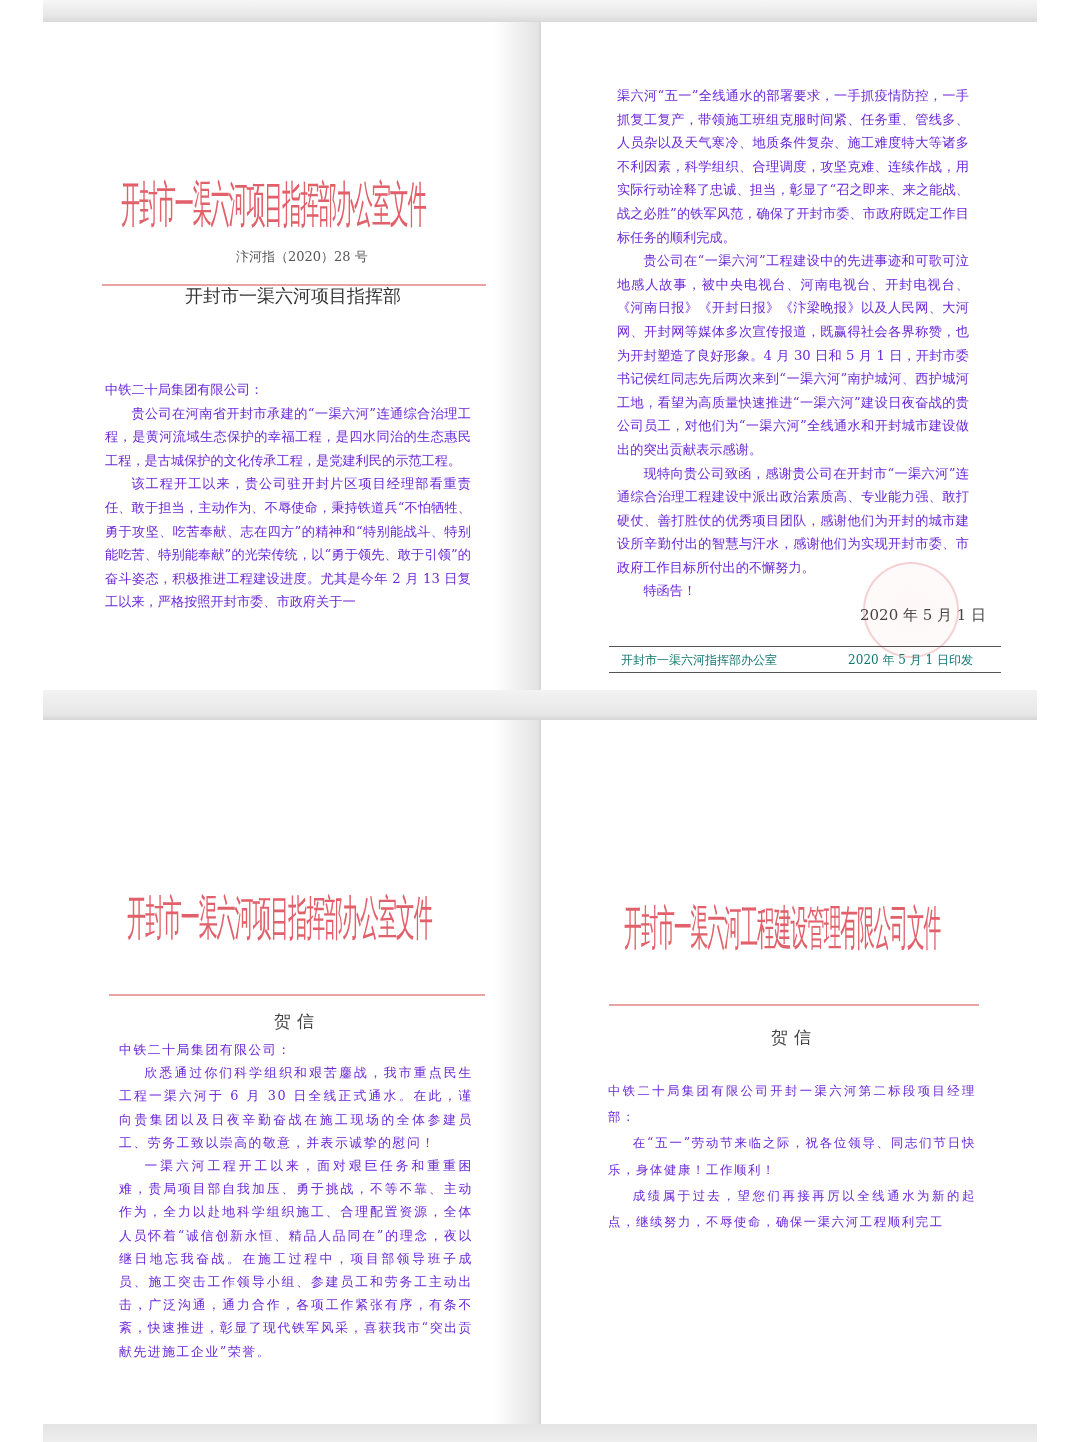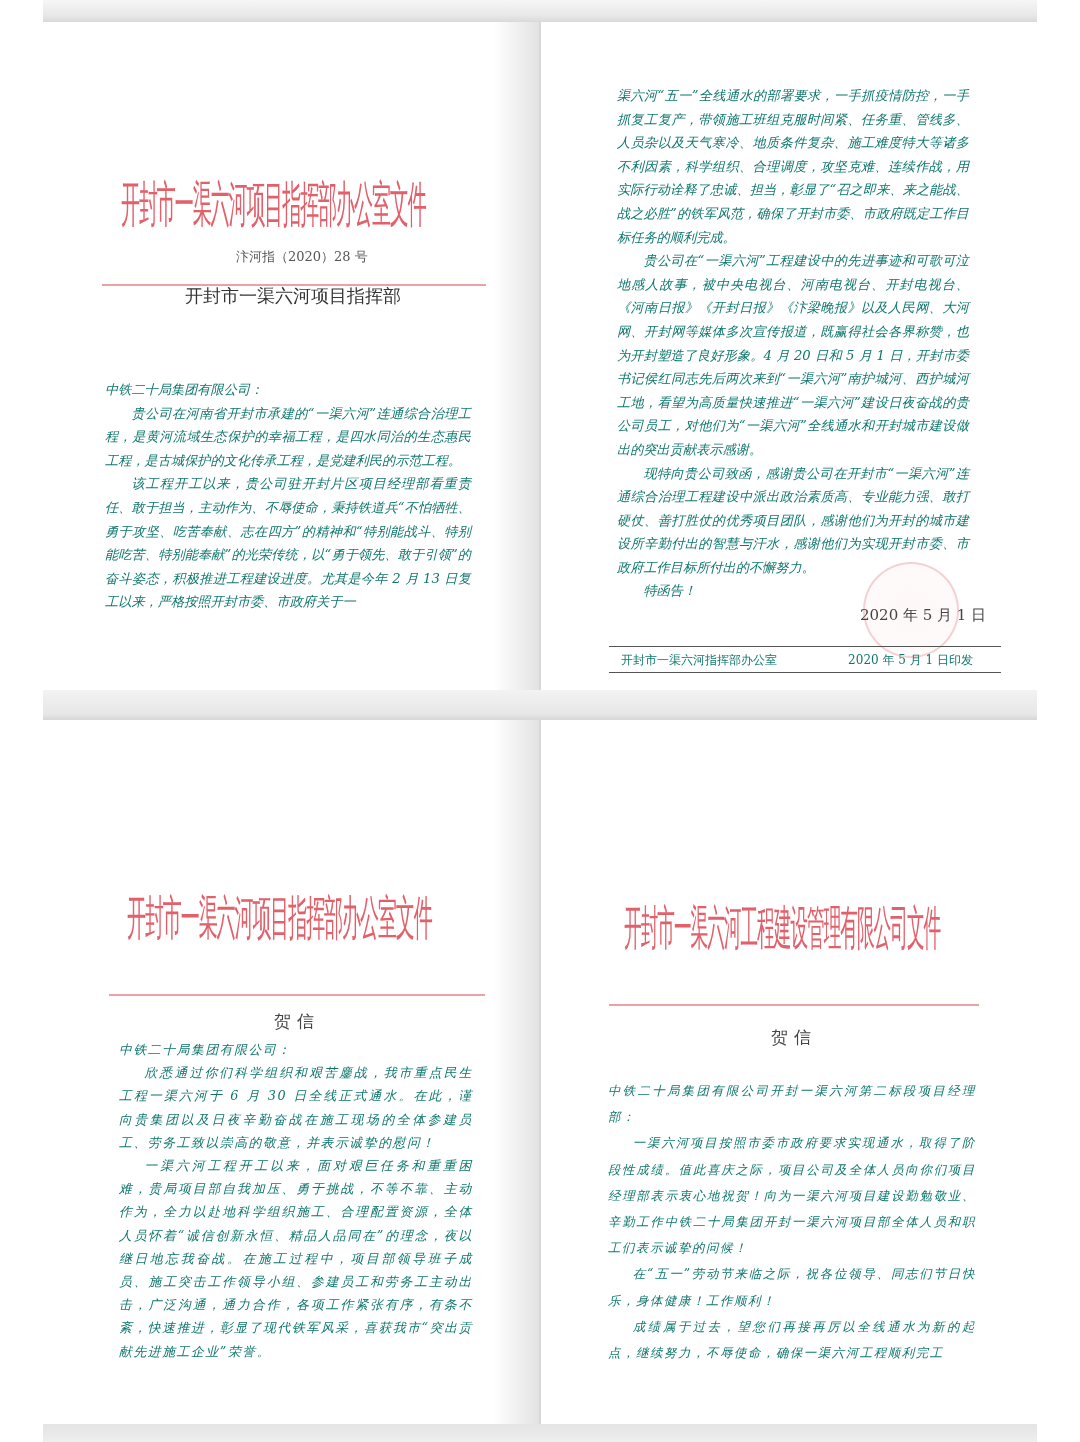"渠六河“五一”全线通水的部署要求，一手抓疫情防控，一手抓复工复产，带领施工班组克" .body-text { color: #0f766e -> #6d28d9; font-style: italic -> none }
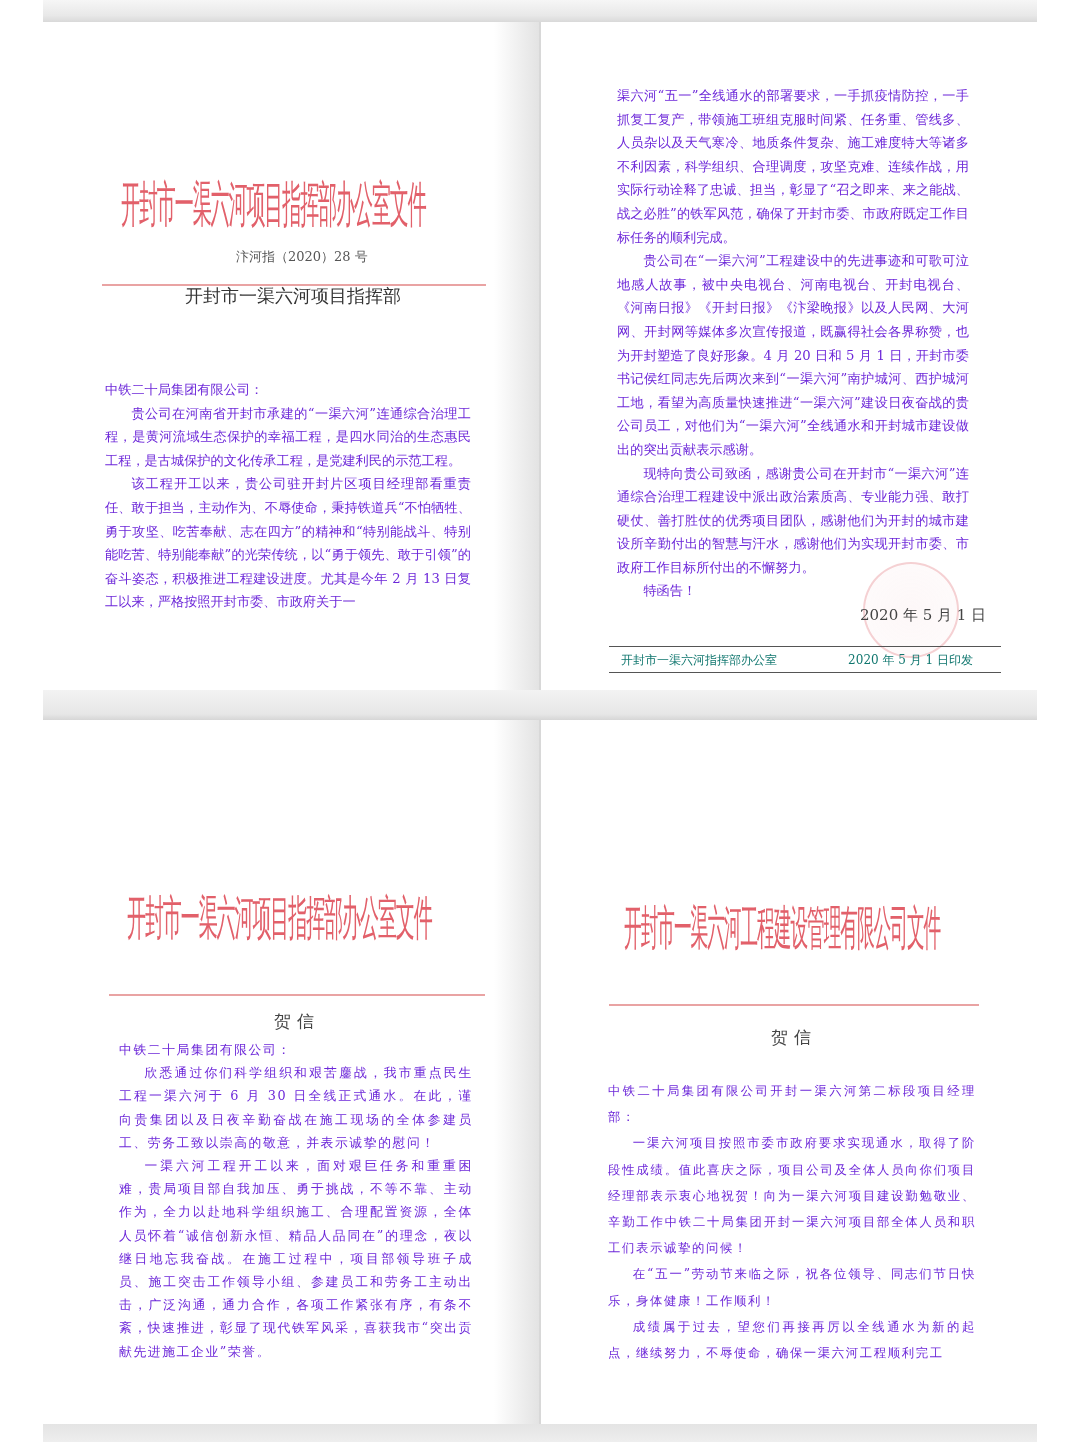"贵公司在“一渠六河”工程建设中的先进事迹和可歌可泣地感人故事，被中央电视台、河南" p { text: 20 -> 30 }
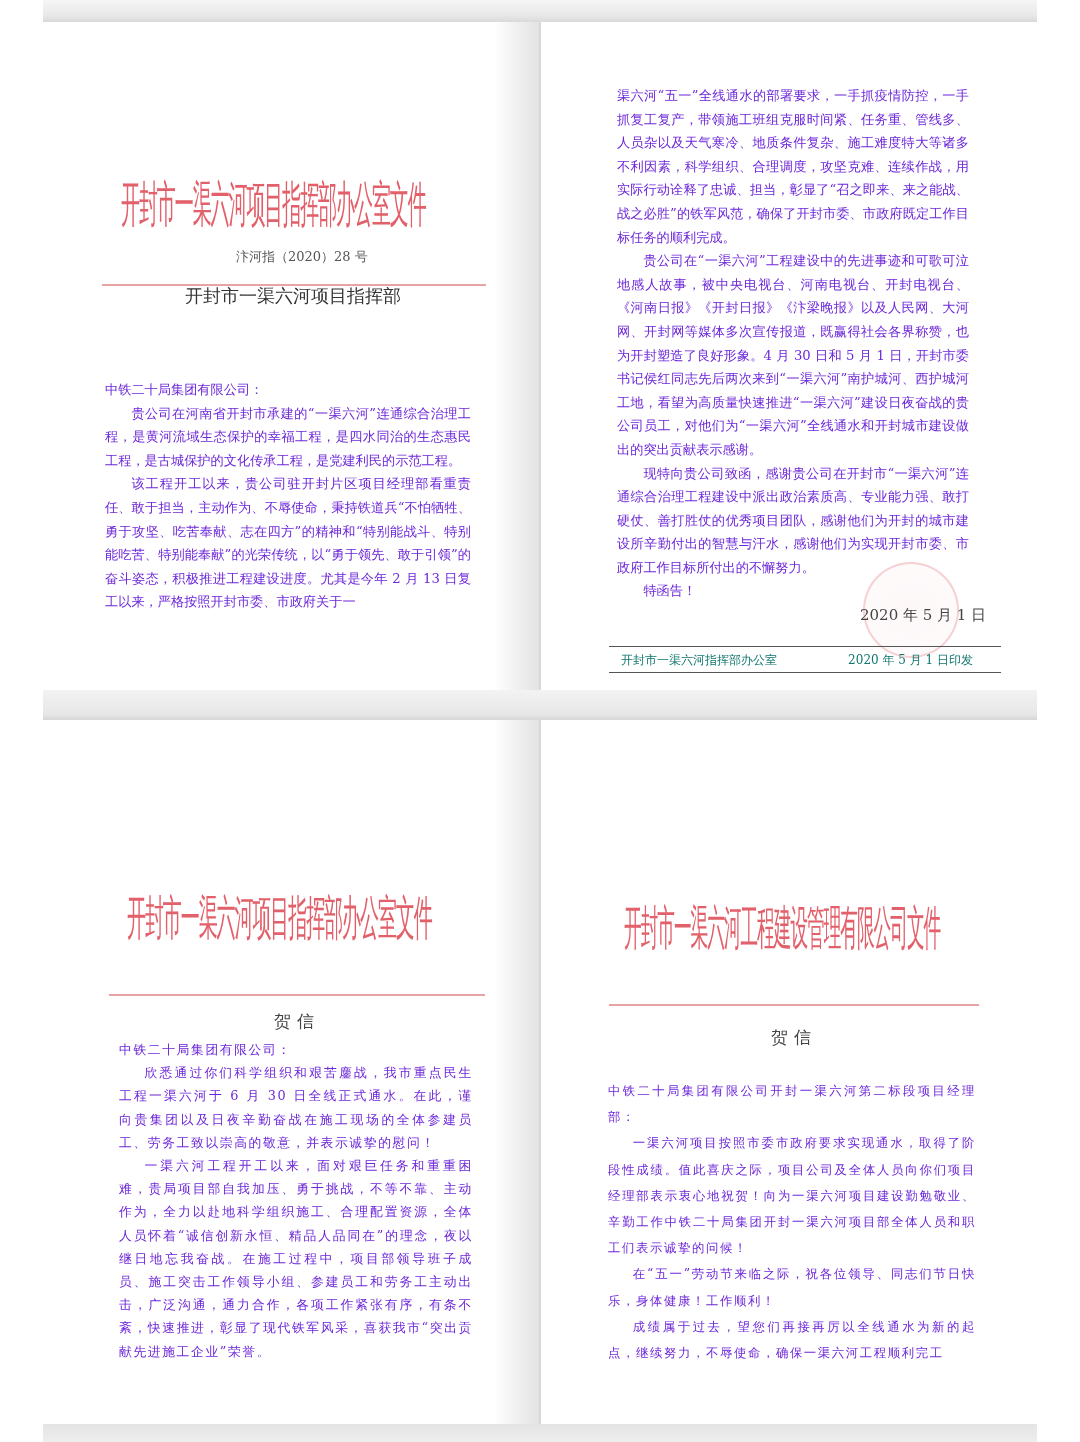"一渠六河项目按照市委市政府要求实现通水，取得了阶段性成绩。值此喜庆之际，项目公司" p { html: <p>一渠六河项目按照市委市政府要求实现通水，取得了阶段性成绩。值此喜庆之际，项目公司及全体人员向你们项目经理部表示衷心地祝贺！向为一渠六河项目建设勤勉敬业、辛勤工作中铁二十局集团开封一渠六河项目部全体人员和职工们表示诚挚的问候！</p> -> none }
